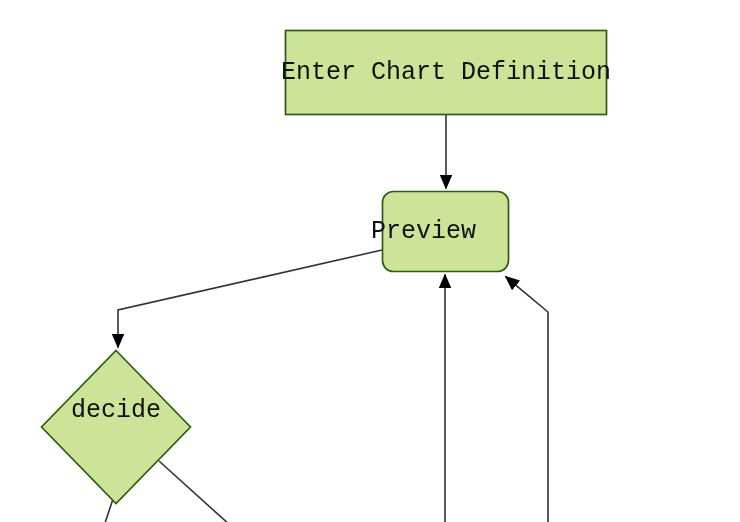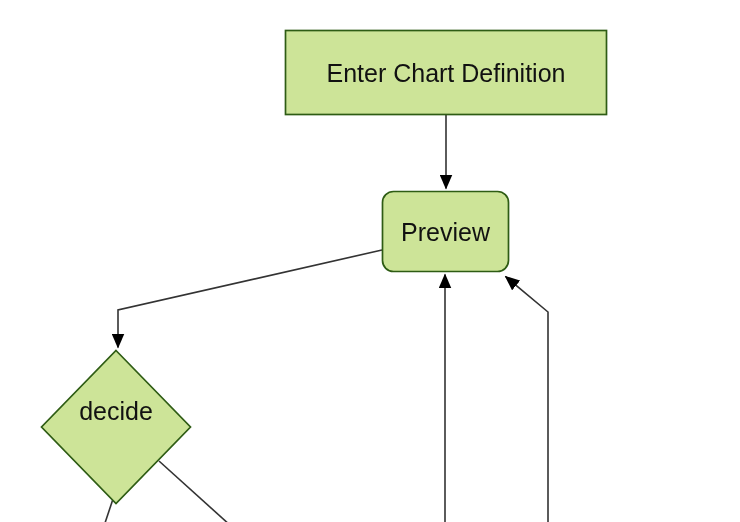"Enter Chart Definition" .canvas { font-family: Liberation Sans, sans-serif -> Liberation Mono, monospace }
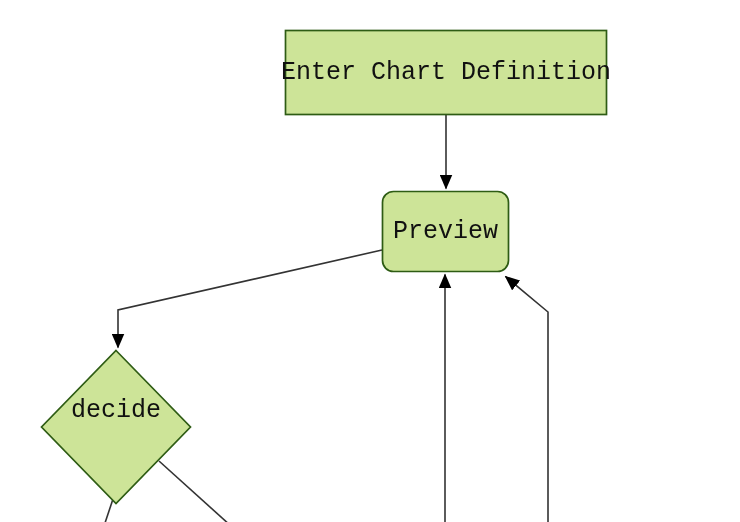"Preview" div.node-label { left: 382px -> 360px }
